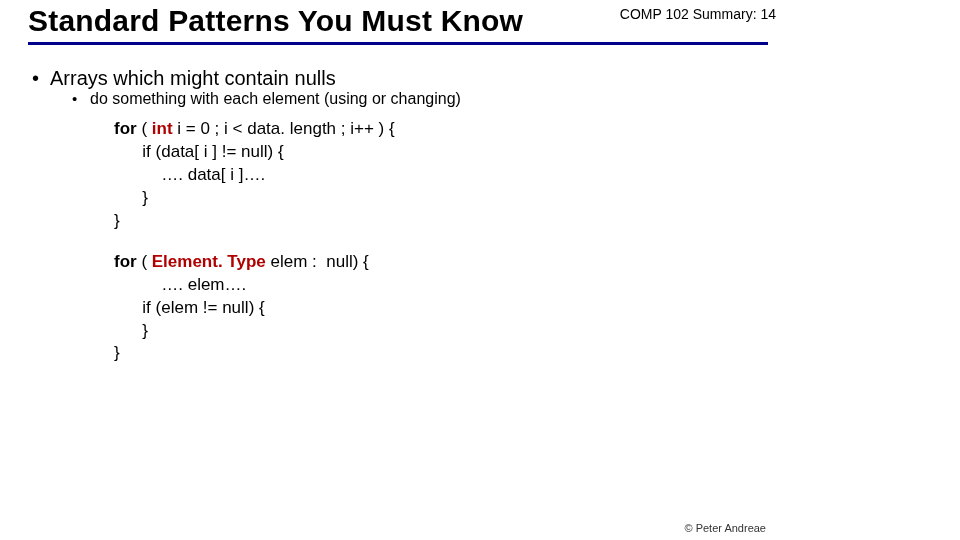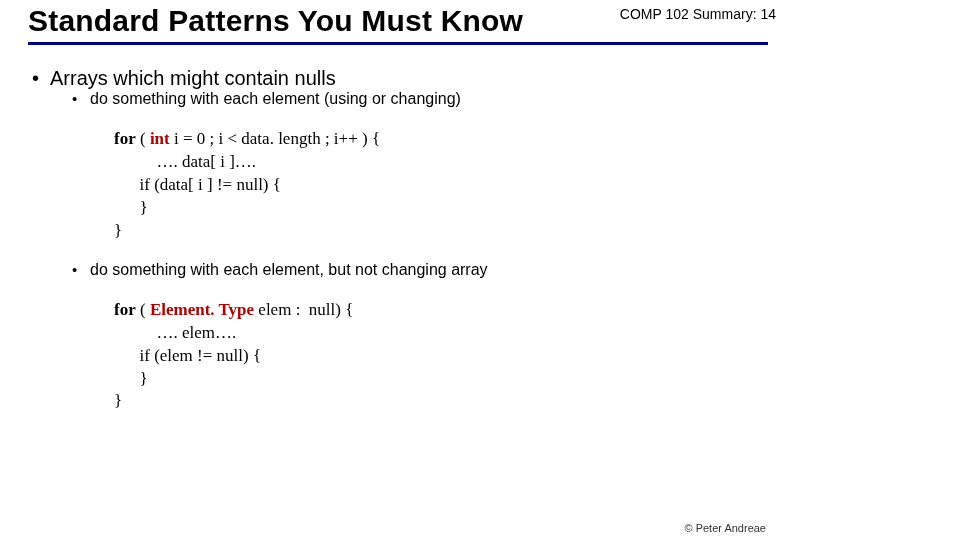"for ( int i =" .code { font-family: Liberation Serif, serif -> Liberation Sans, sans-serif; margin: 20px 0 18px 64px -> 0 0 18px 64px }
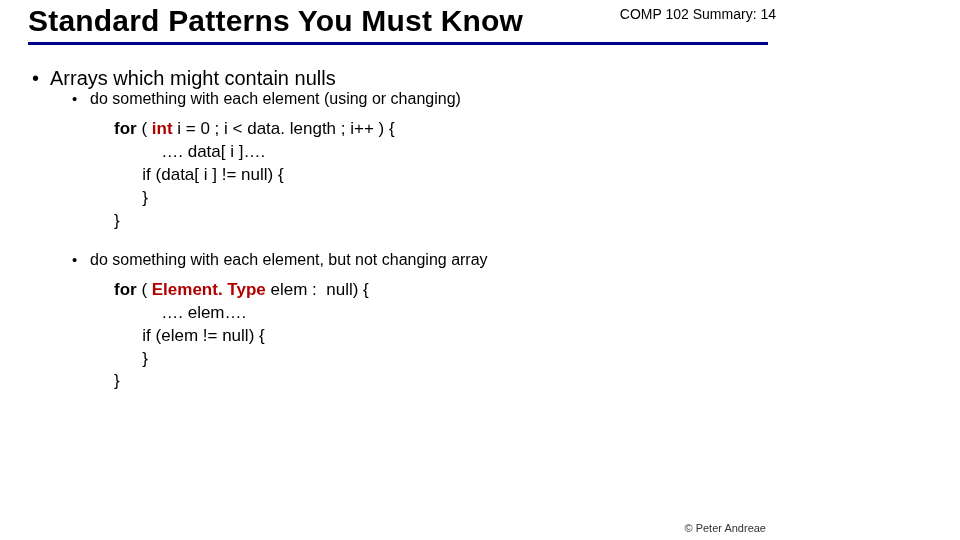"…. data[ i ]…." div.row { order: before "if (data[ i ] !=" -> after "if (data[ i ] !=" }
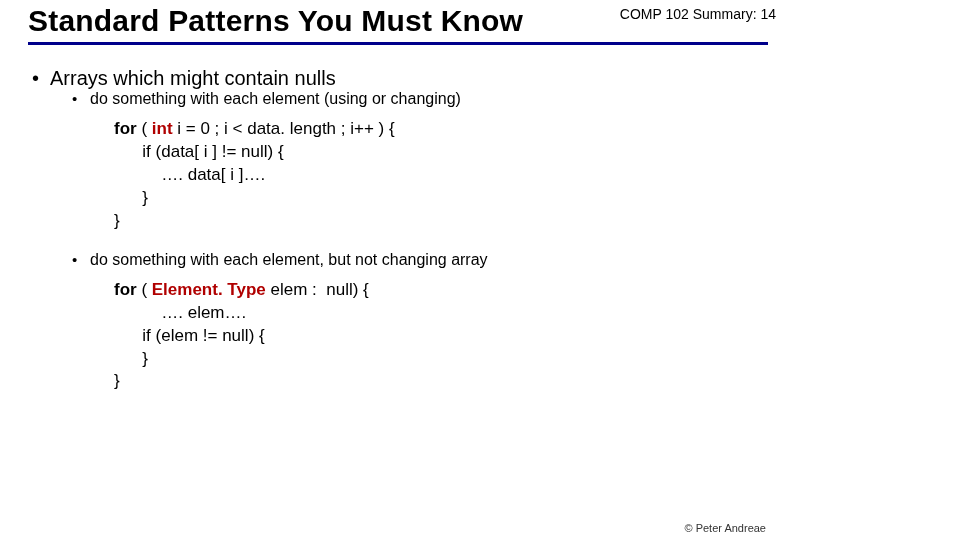"do something with each element," ul.lvl2 { html: <ul> <li> <span>do something with each element, but not changing array</span> </li> </ul> -> none }
